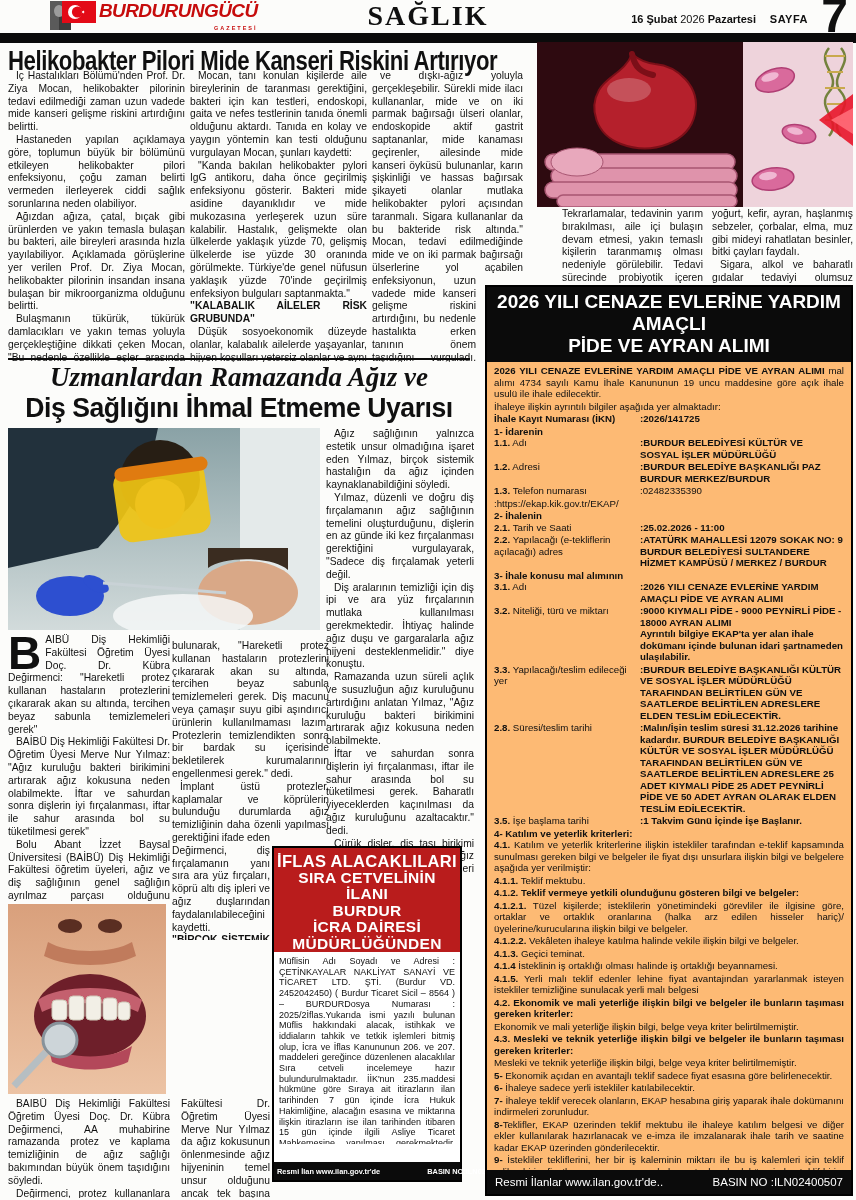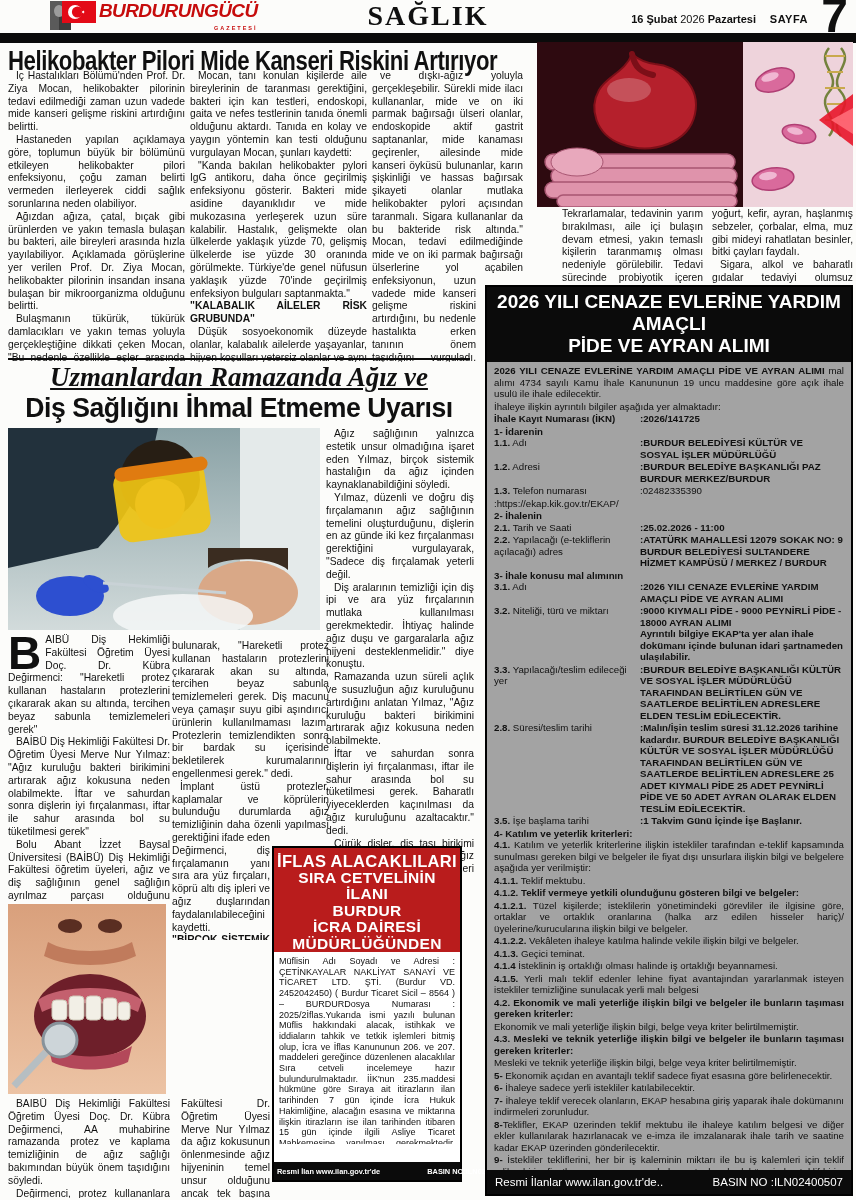"2026 YILI CENAZE EVLERİNE YARDIM" #tender { background: #a3a3a3 -> #fdba74 }
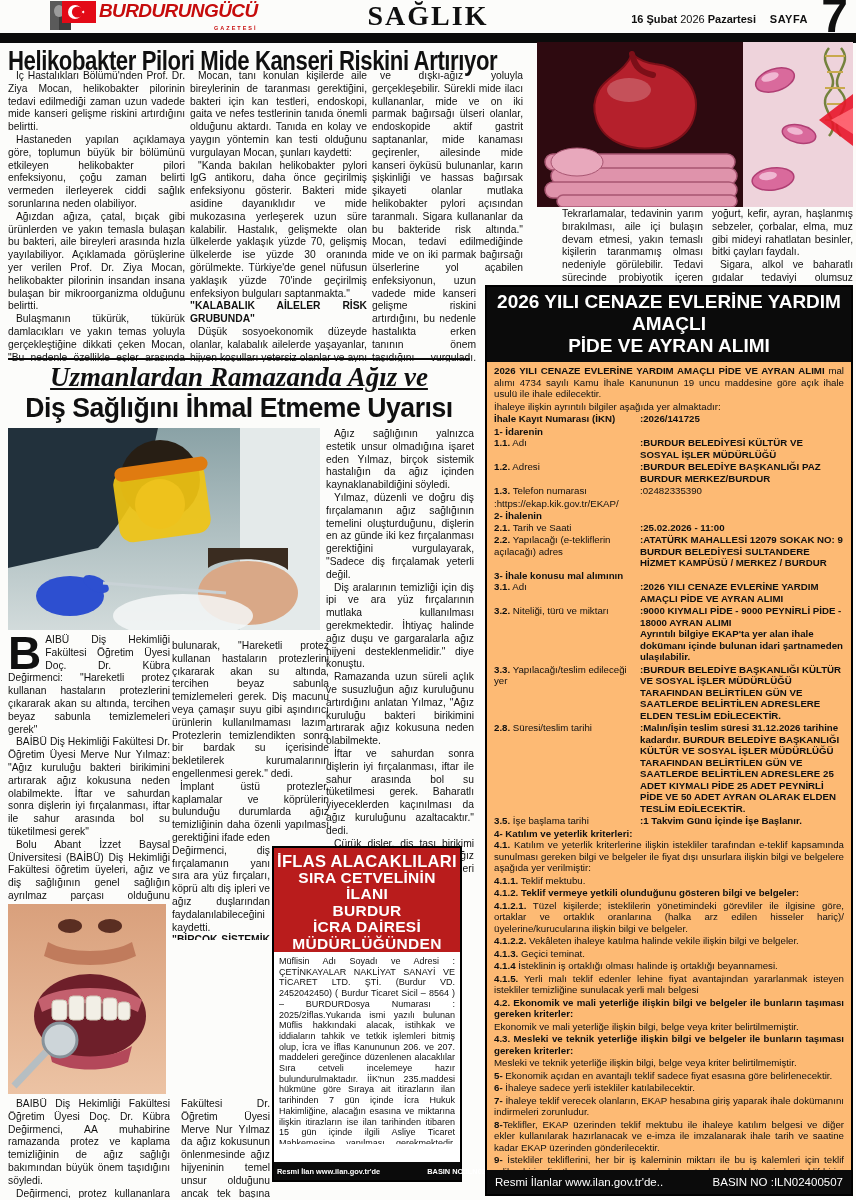"Uzmanlardan Ramazanda Ağız ve" #a2-kicker { text-decoration: underline -> none }
